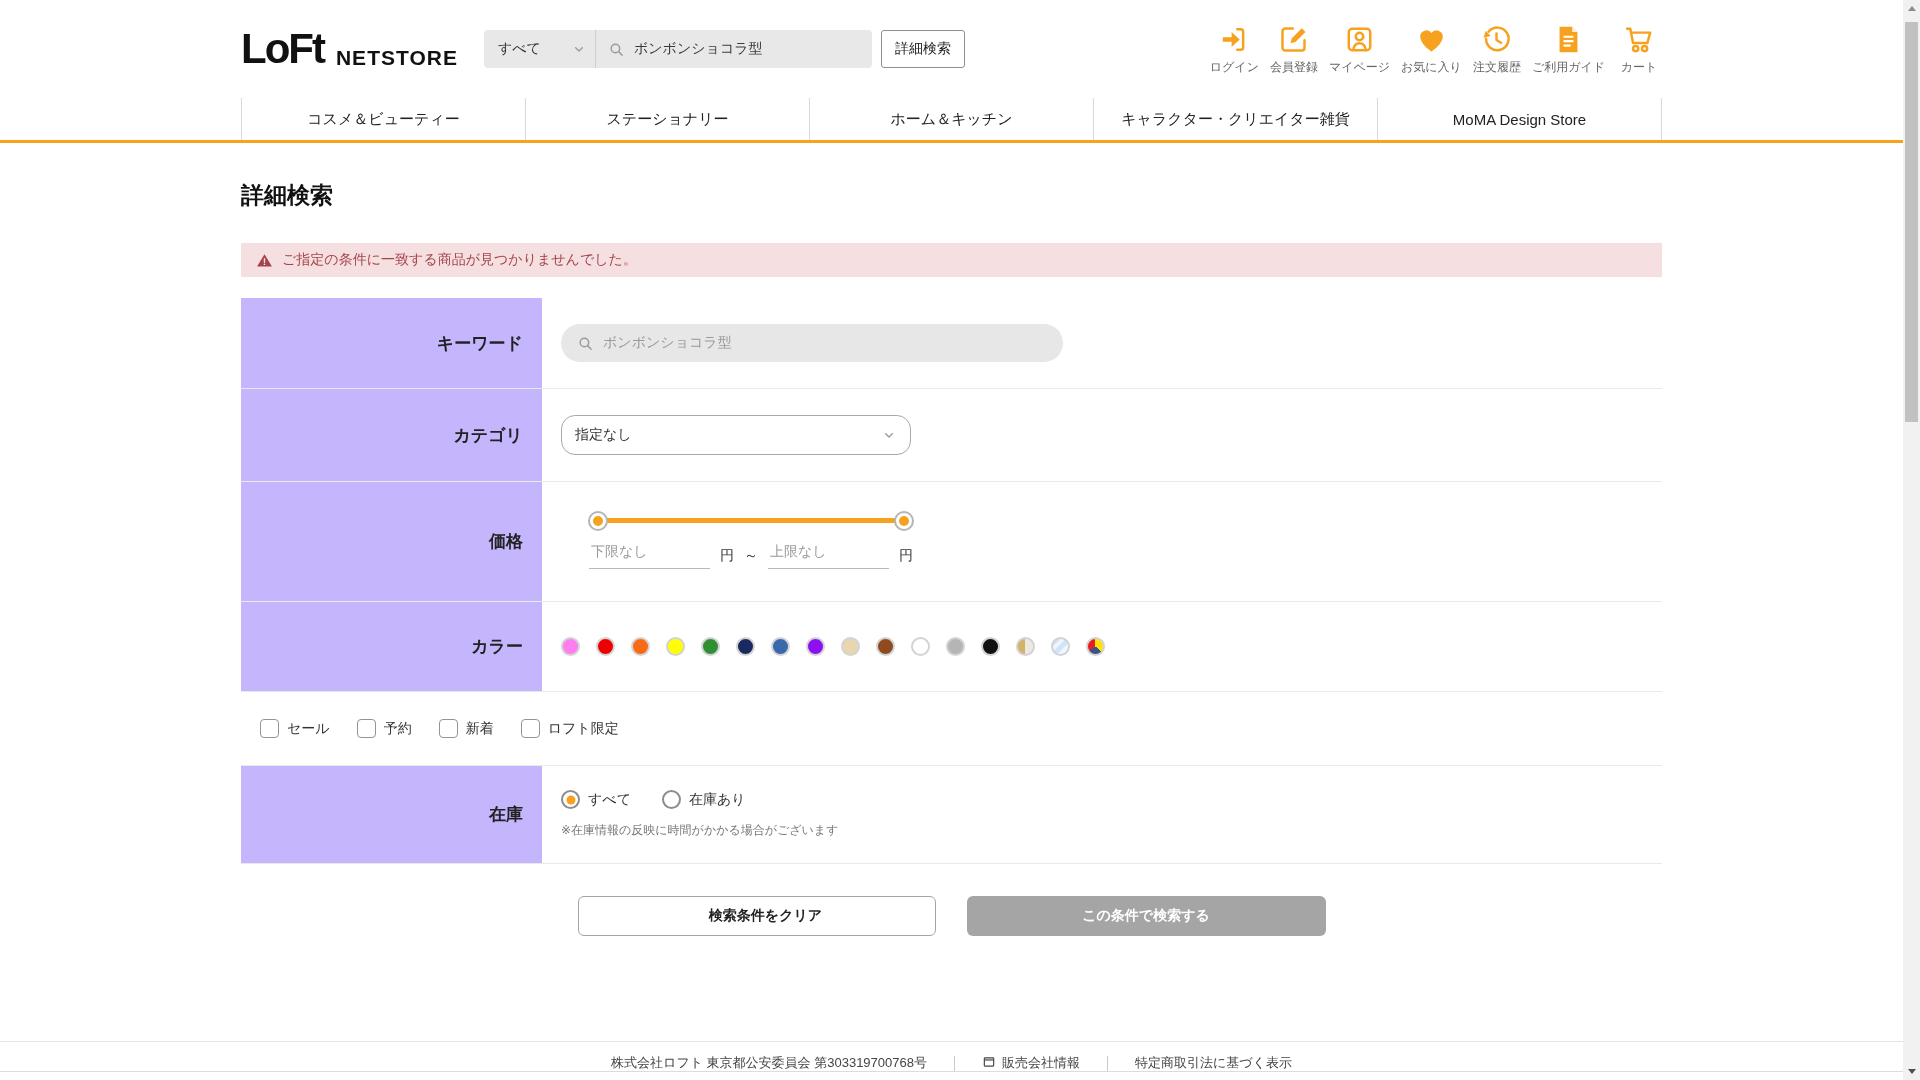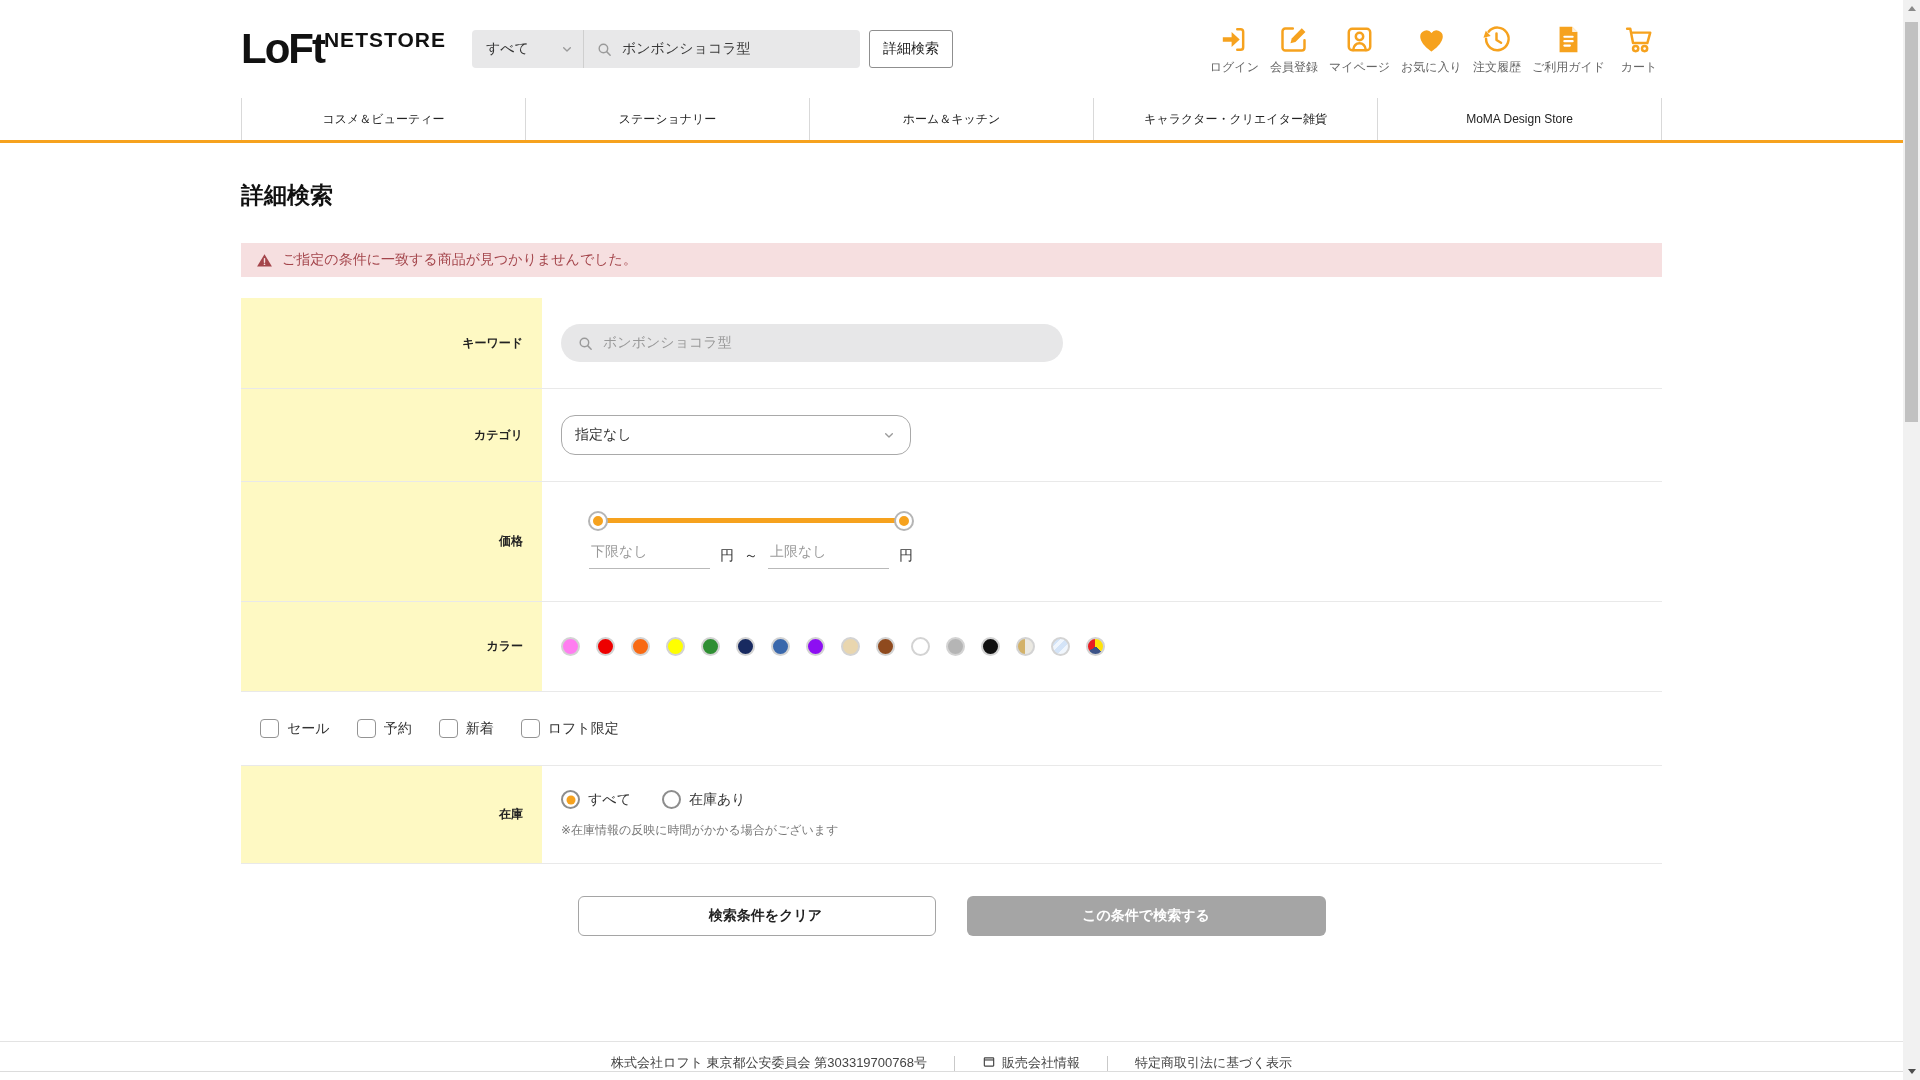"LoFt" .logo { align-items: flex-start -> flex-end; gap: none -> 12px }
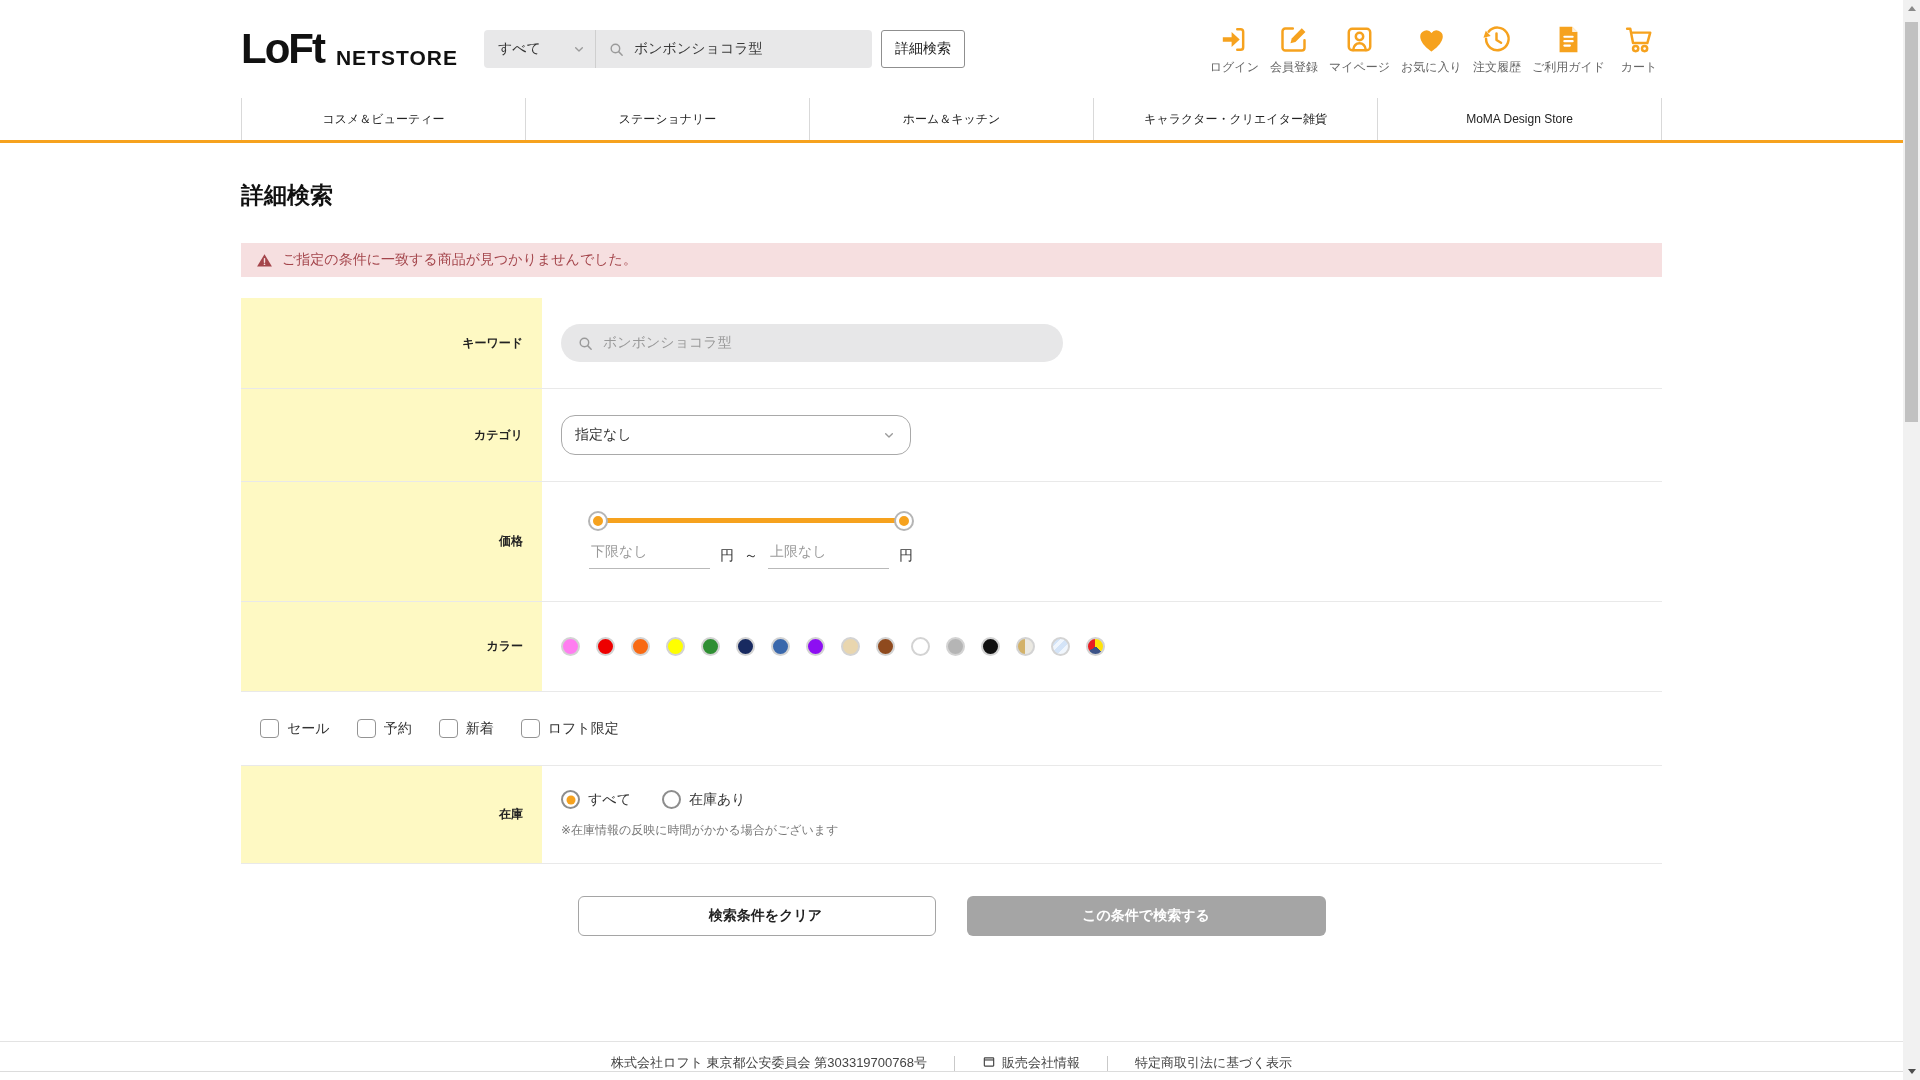"コスメ＆ビューティー" .nav-item { font-size: 12px -> 15px }
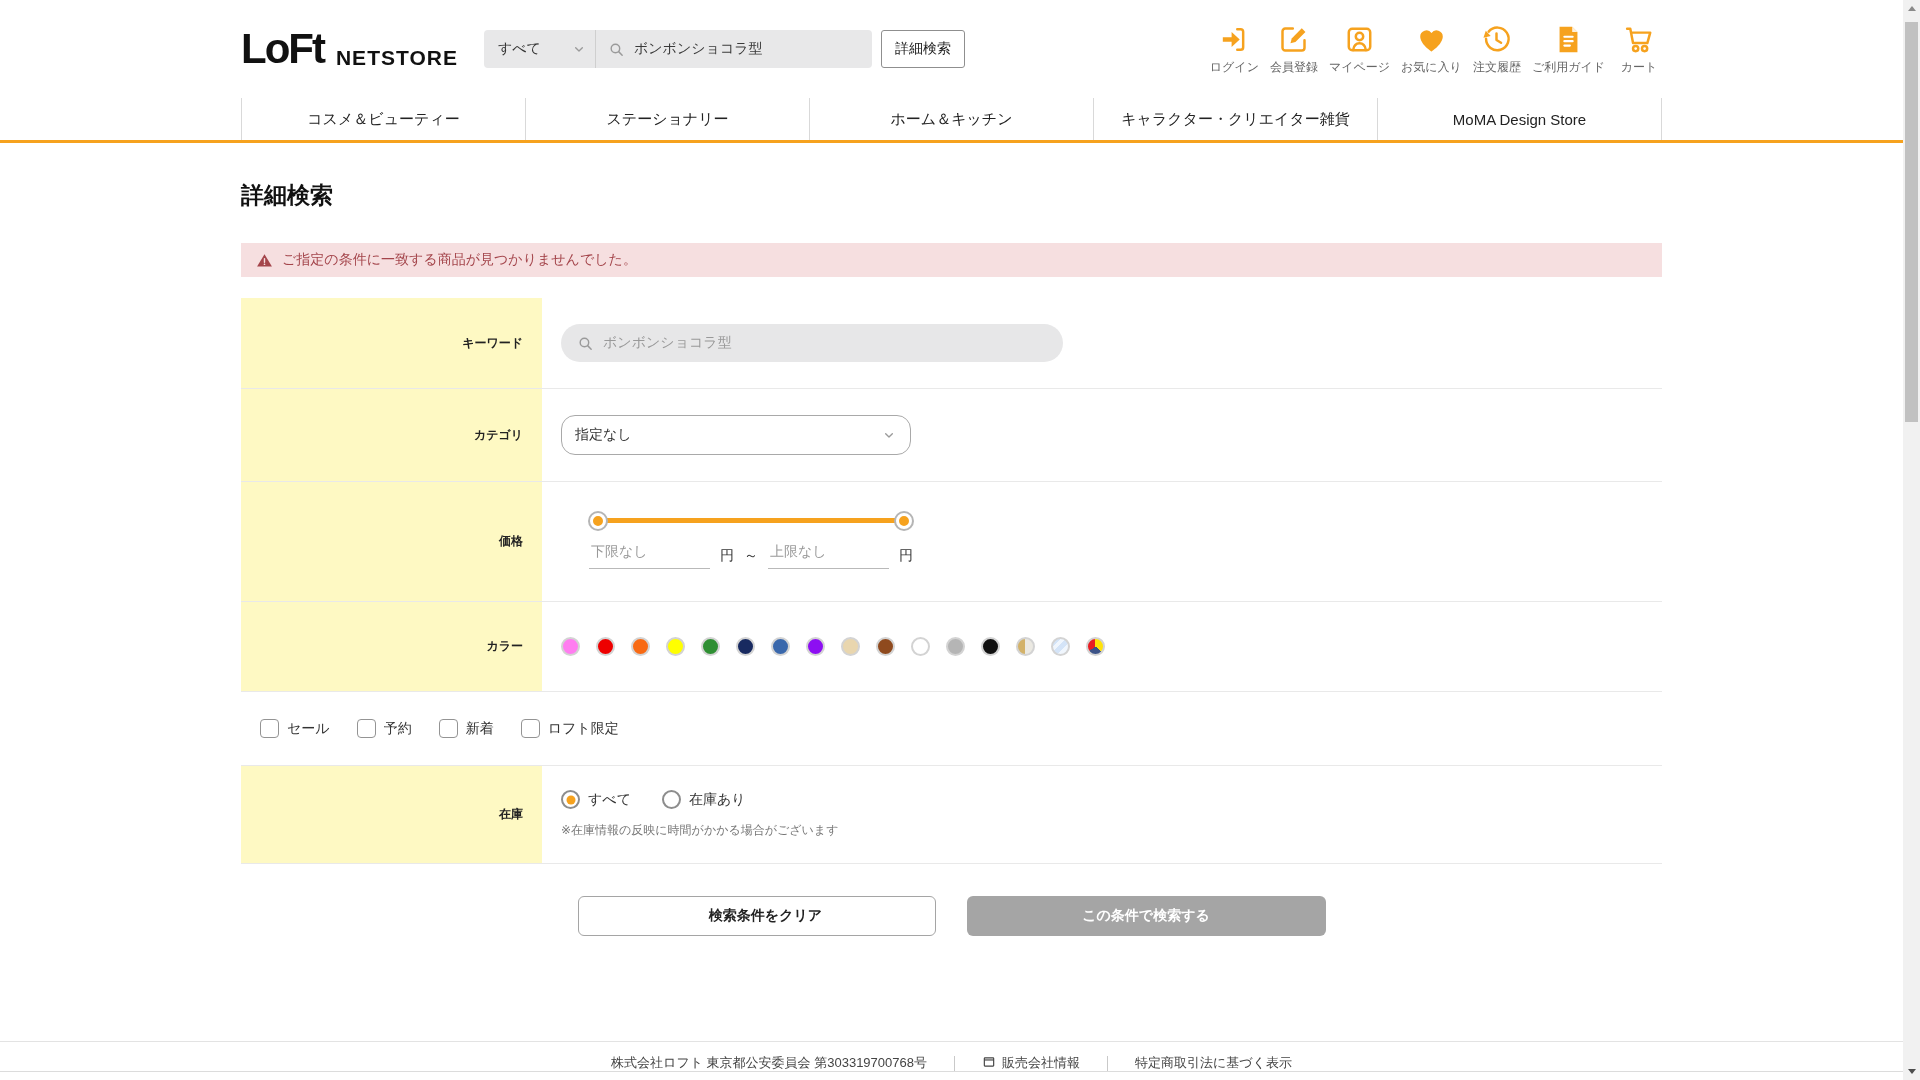"キーワード" .row-label { background: #fef9c3 -> #c4b5fd; font-size: 12px -> 17px }
